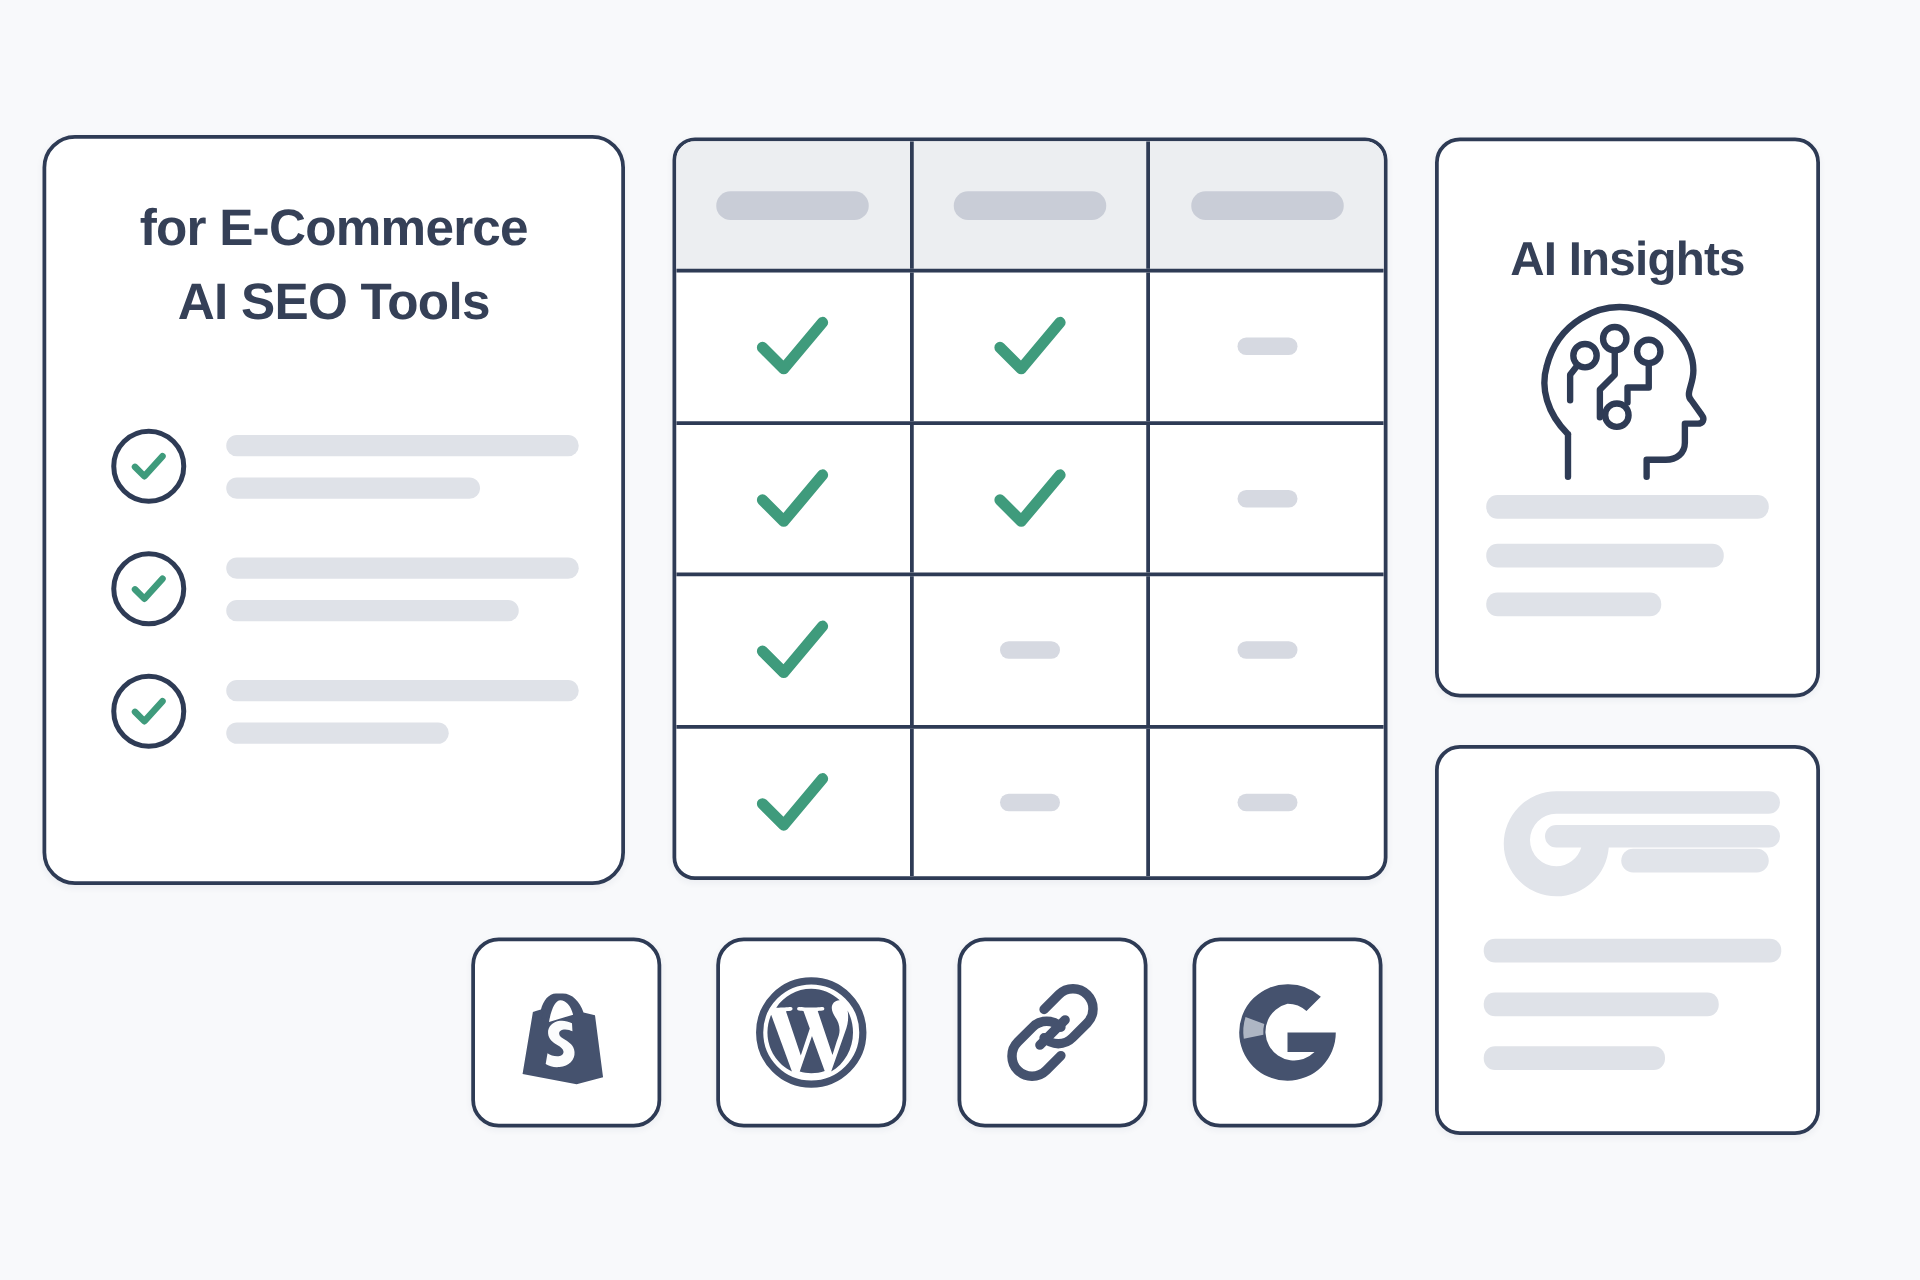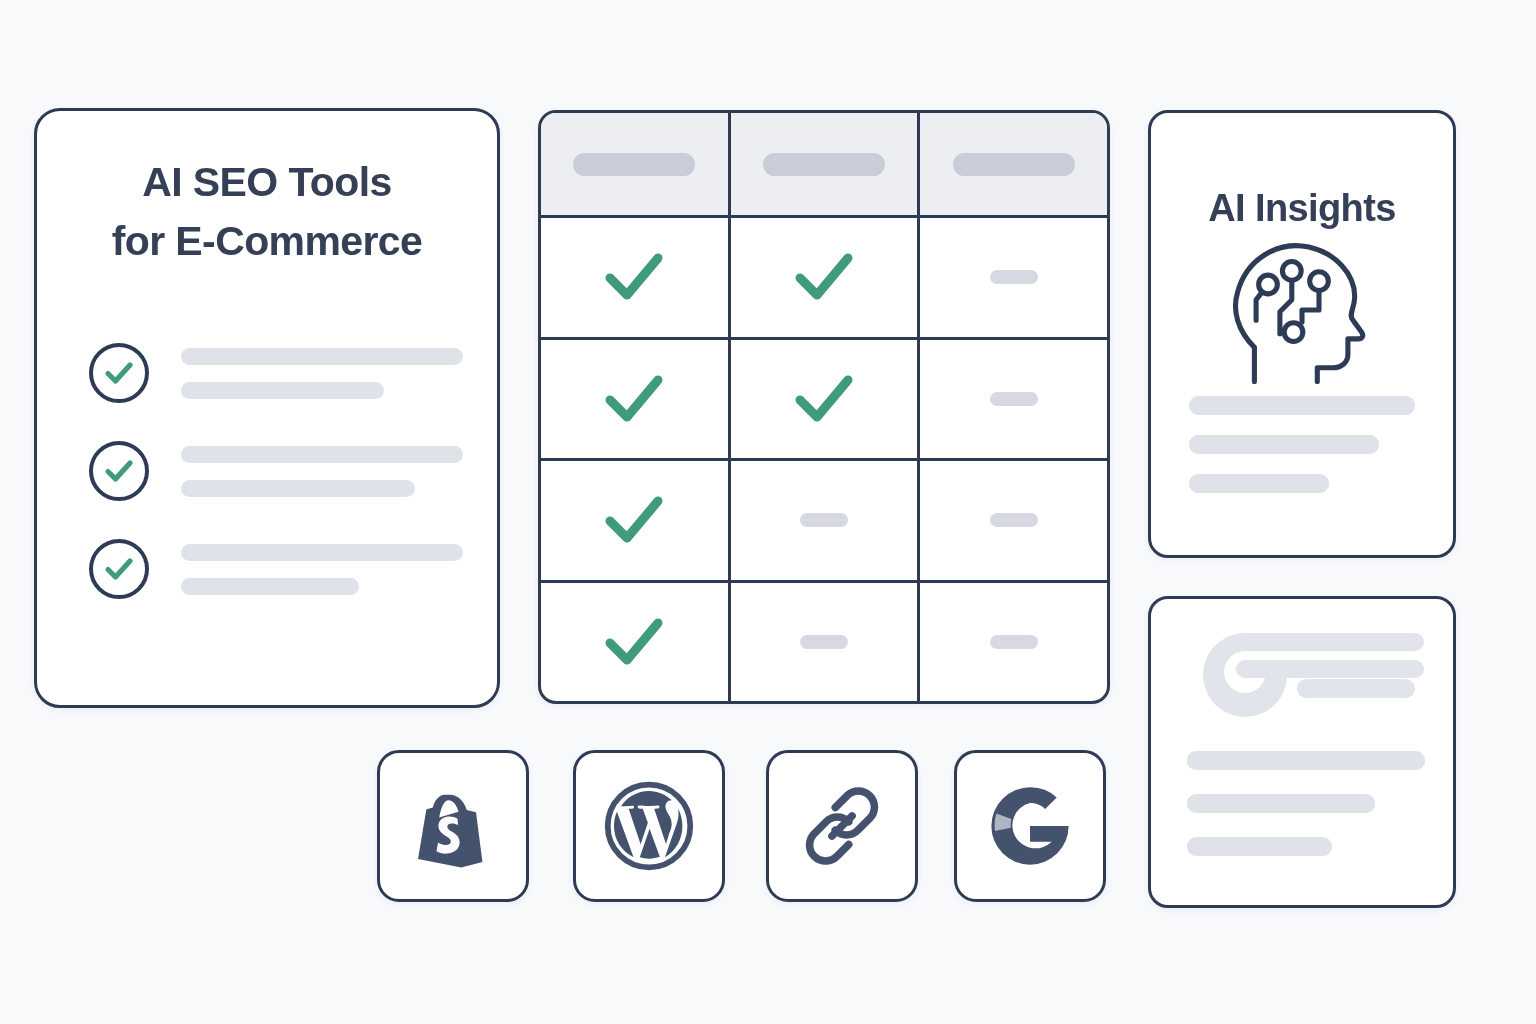"AI SEO Tools" div { order: before "for E-Commerce" -> after "for E-Commerce" }
